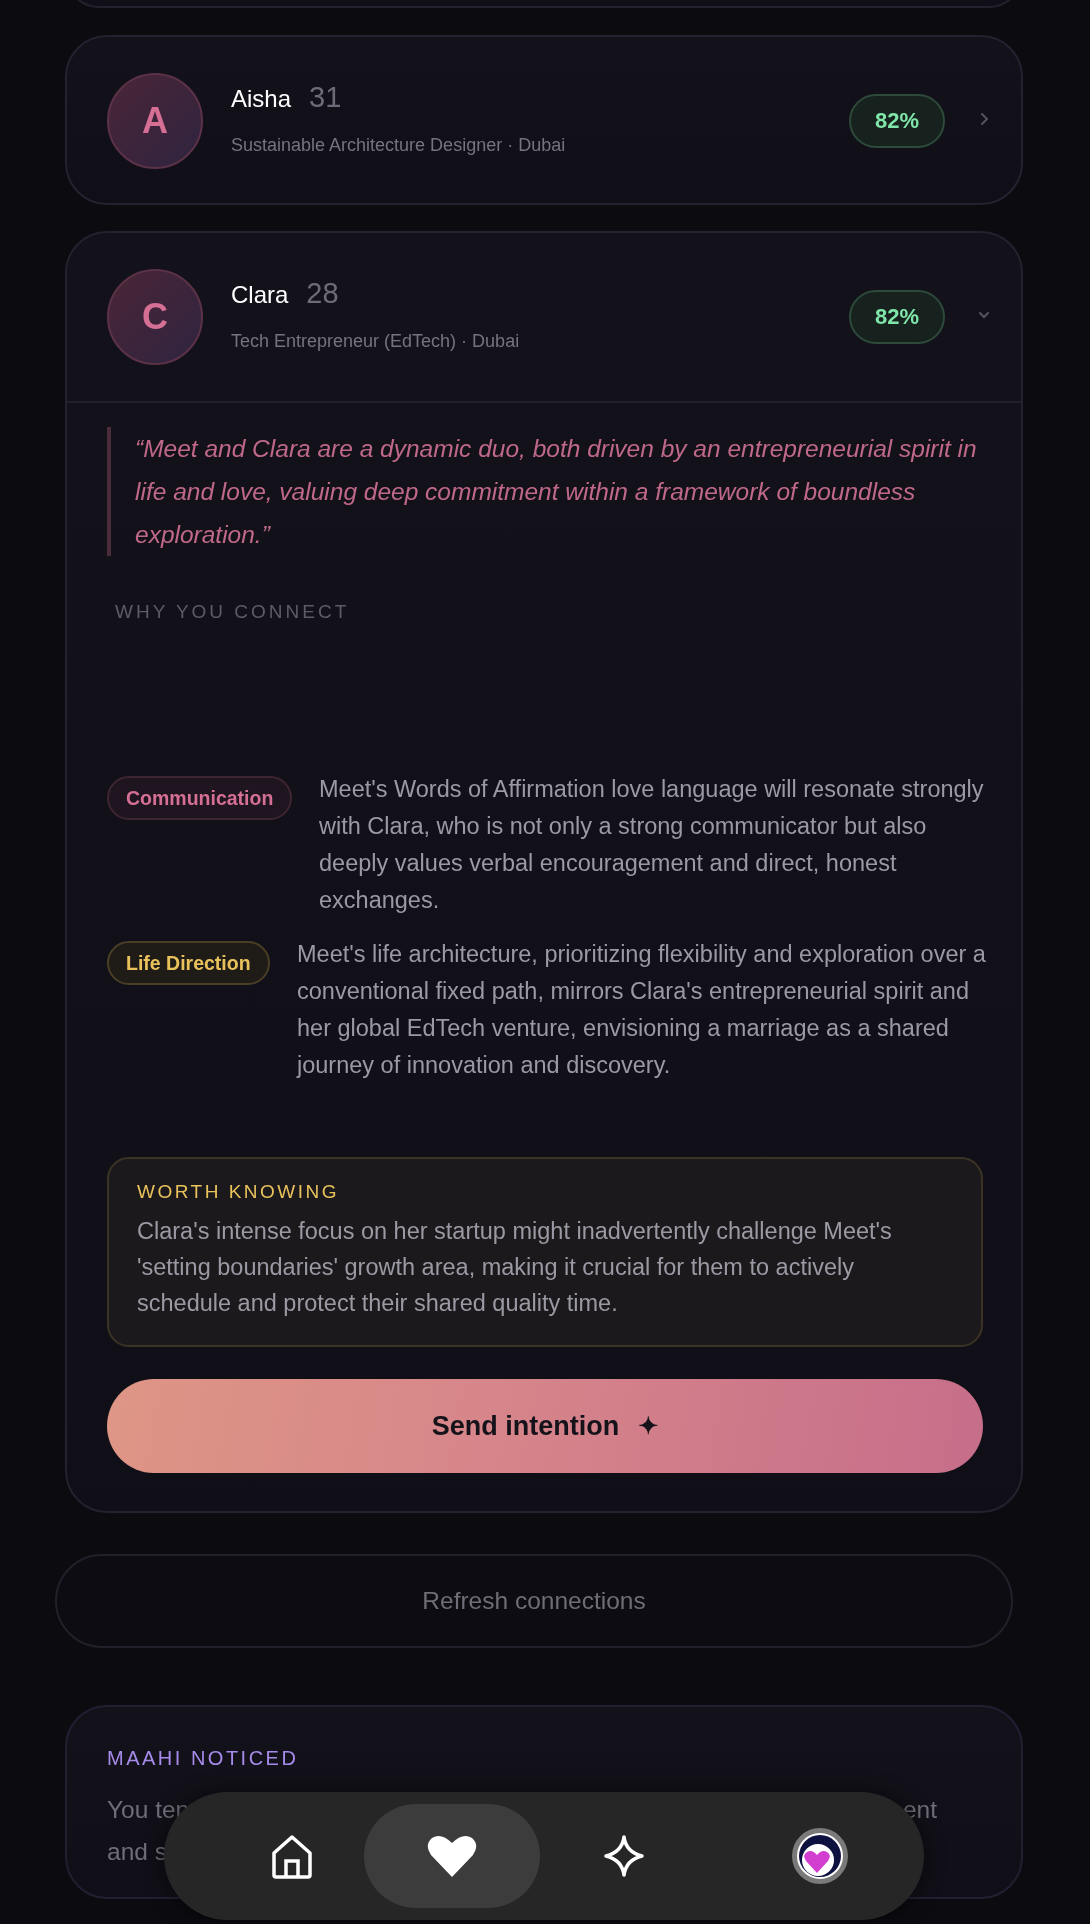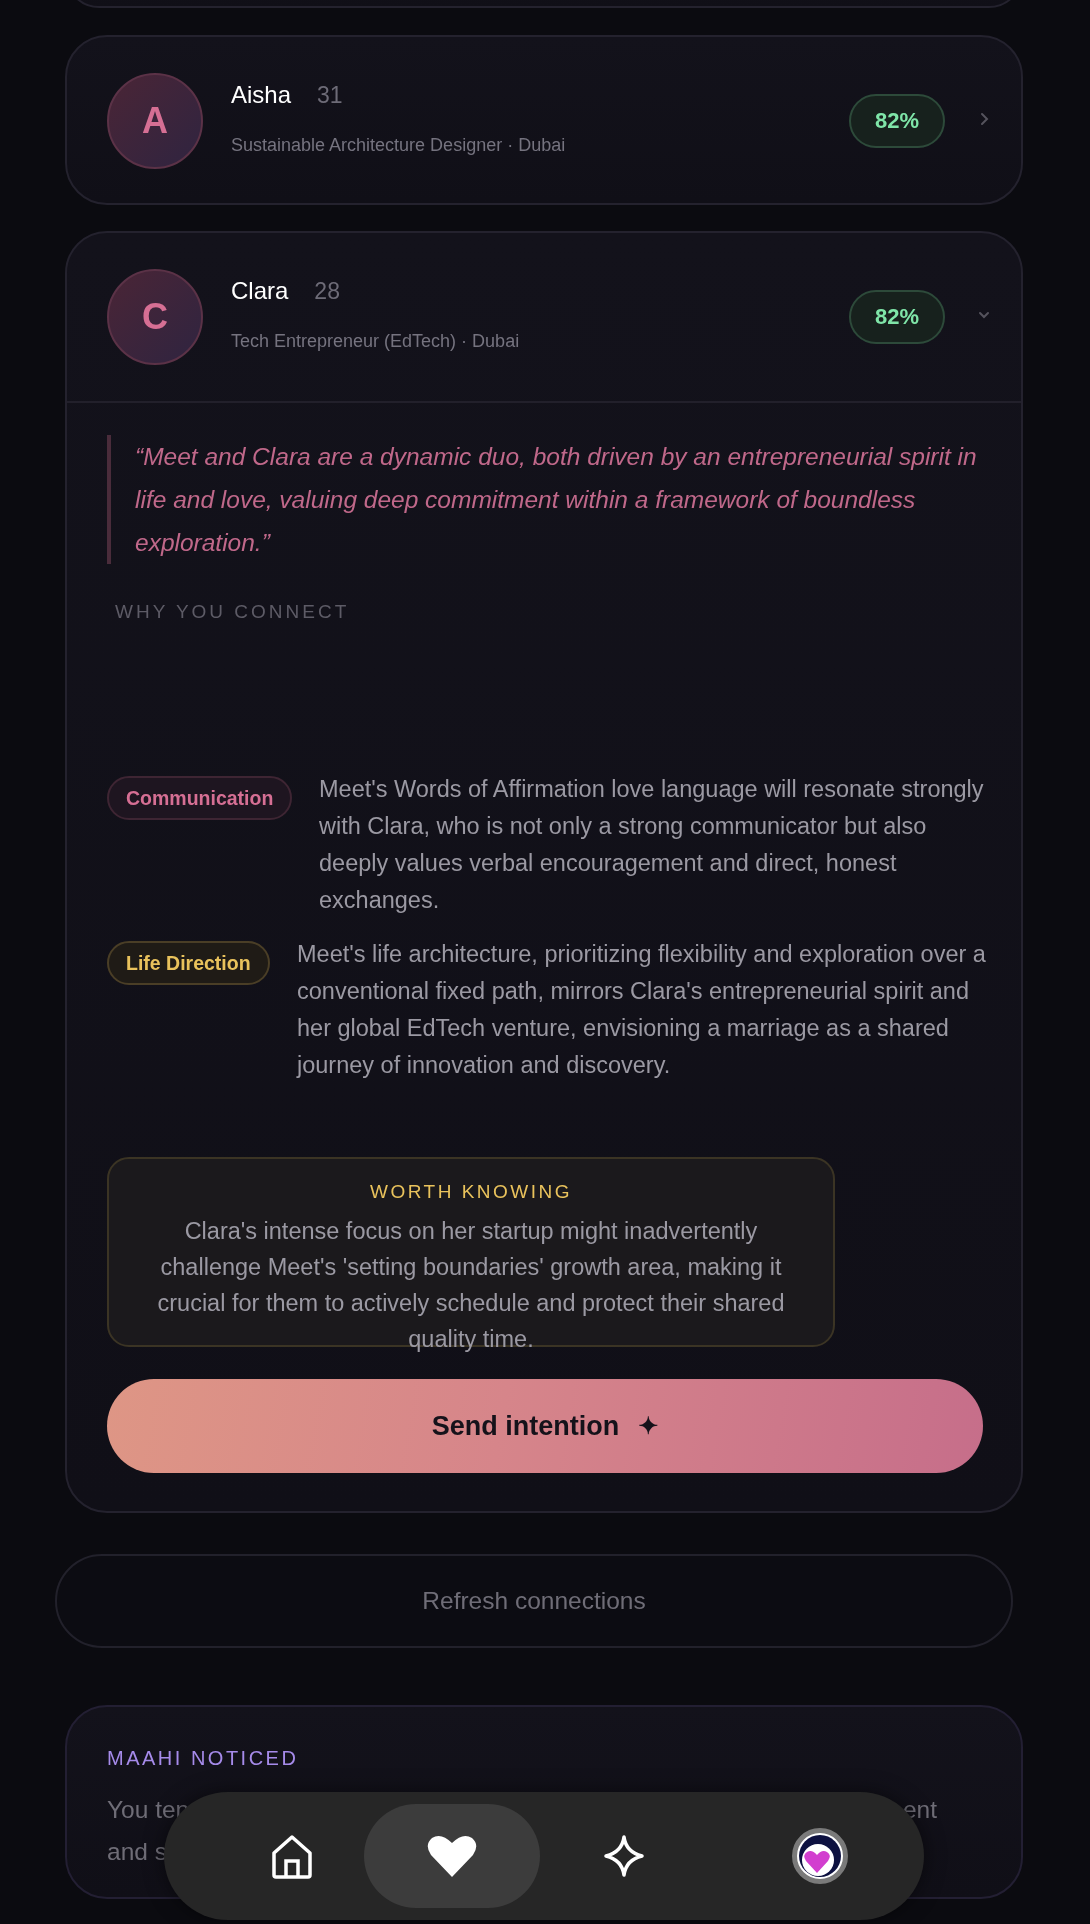"31" .age { font-size: 23px -> 29px; margin-left: 26px -> 18px }
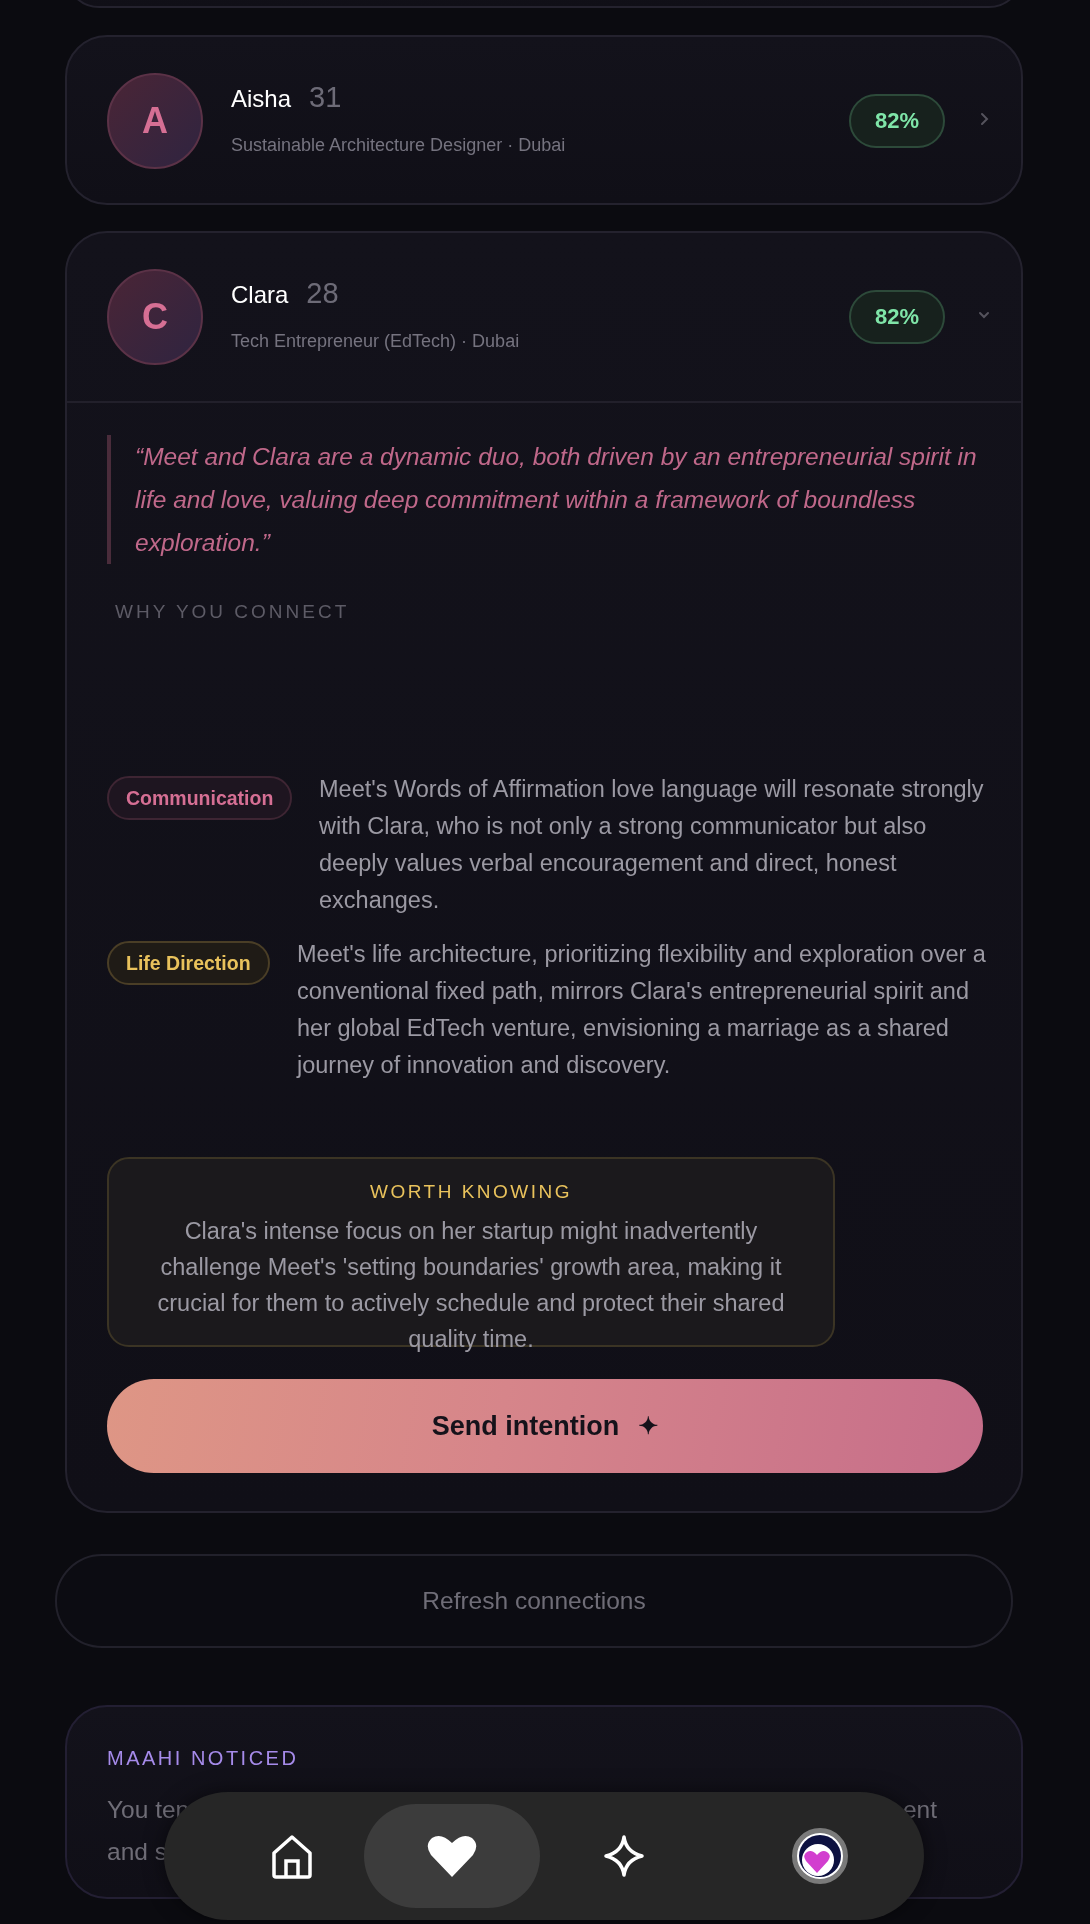"“Meet and Clara are a" .quote { top: 202px -> 194px }
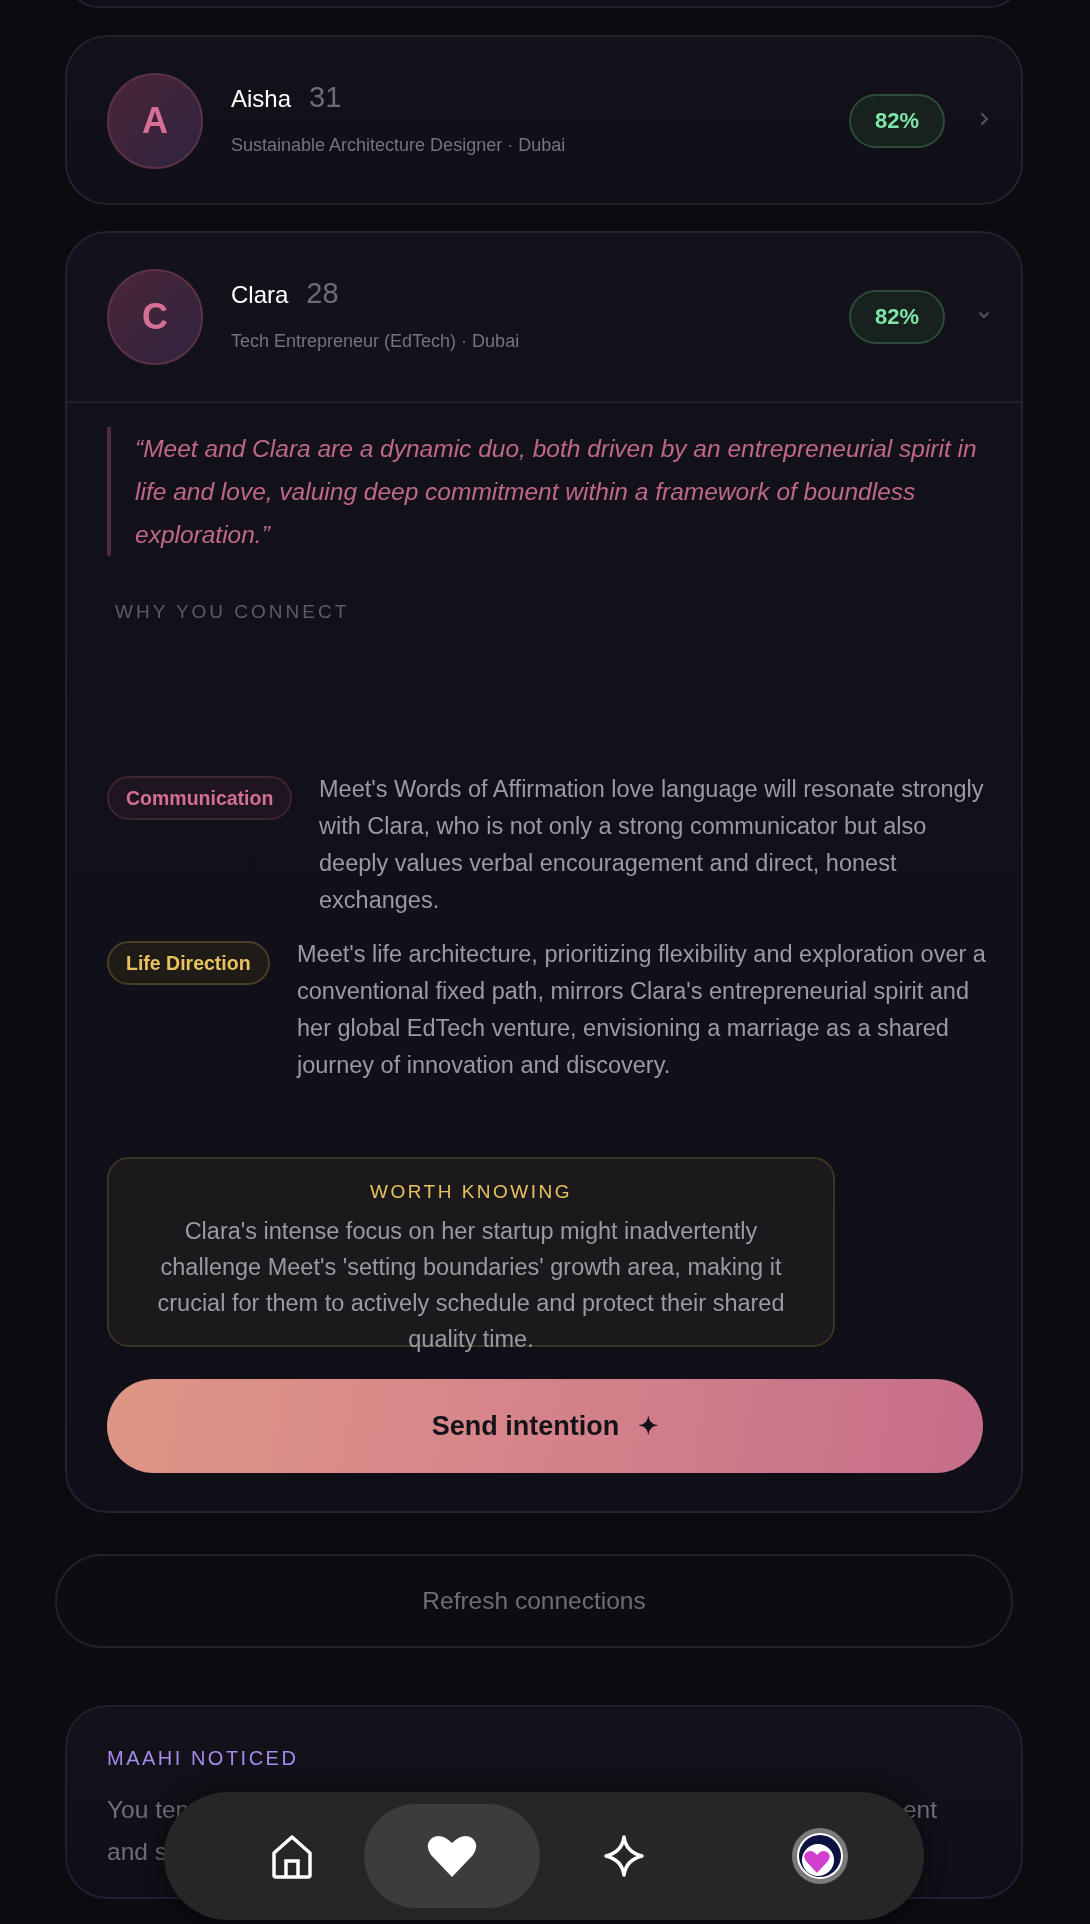"WORTH KNOWING" .worth { text-align: center -> none; width: 728px -> 876px }
